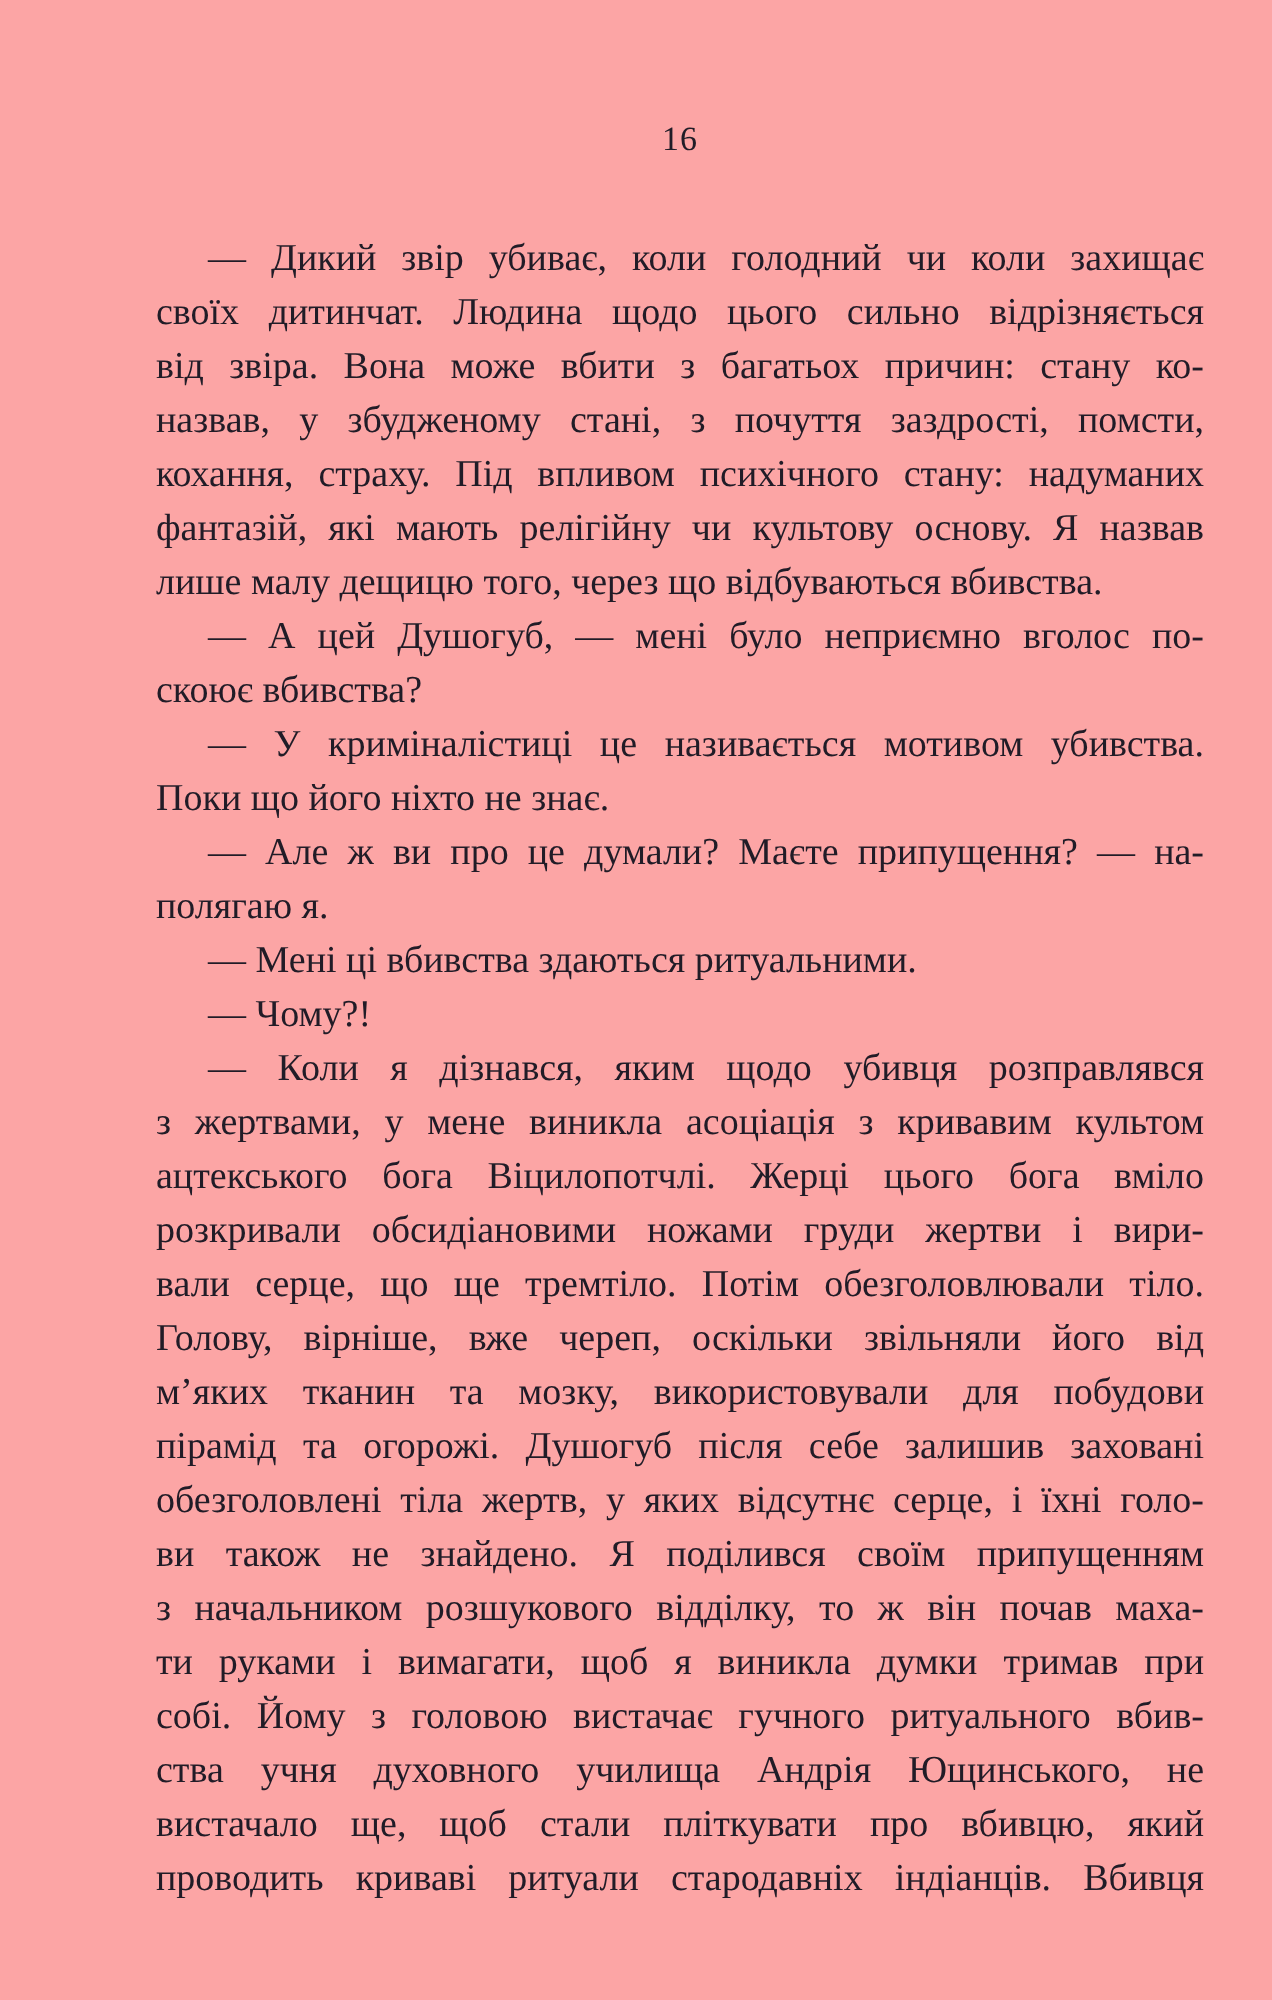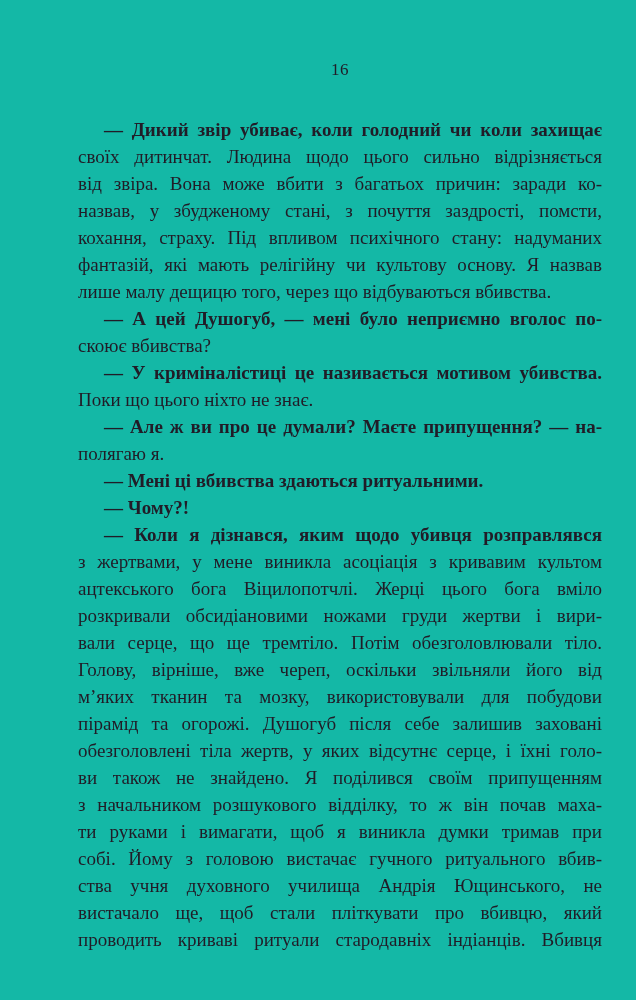"16" .book-page { background: #14b8a6 -> #fca5a5 }
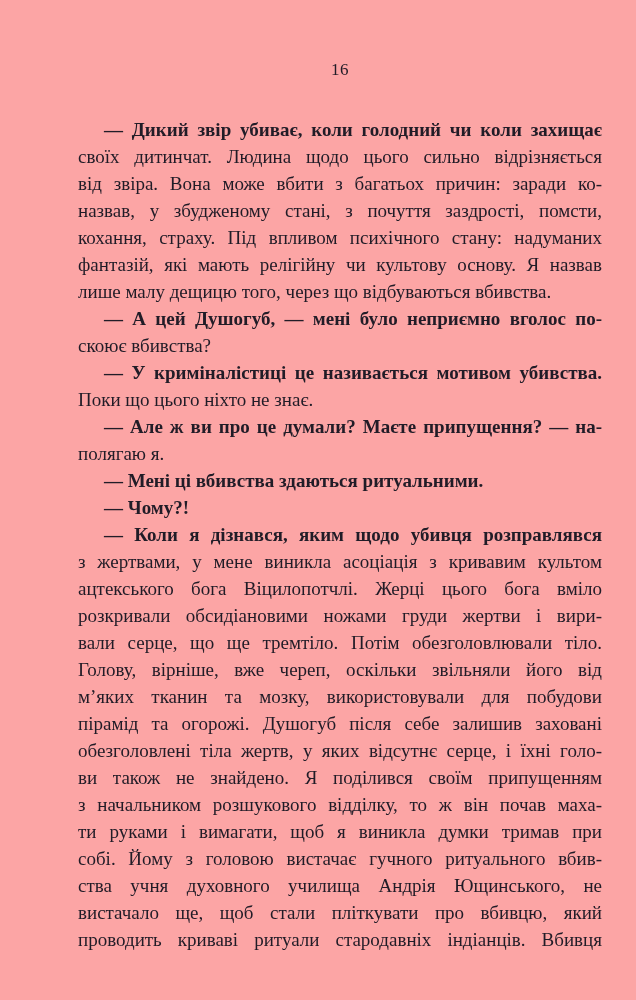"— Дикий звір убиває, коли" .line.firstline { font-weight: bold -> none }
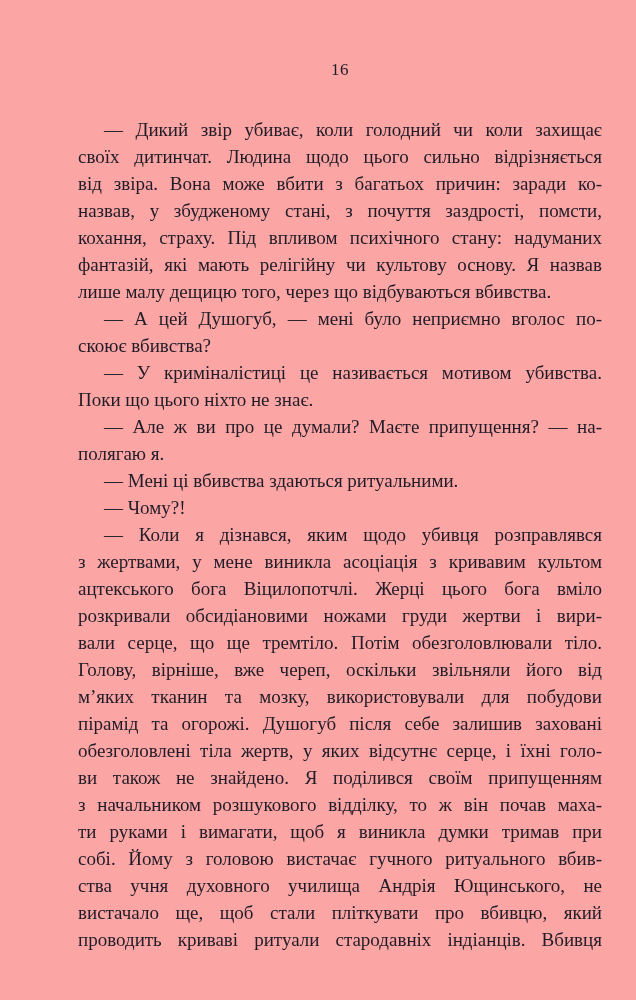"від звіра. Вона може вбити" span.line { text: заради -> стану }
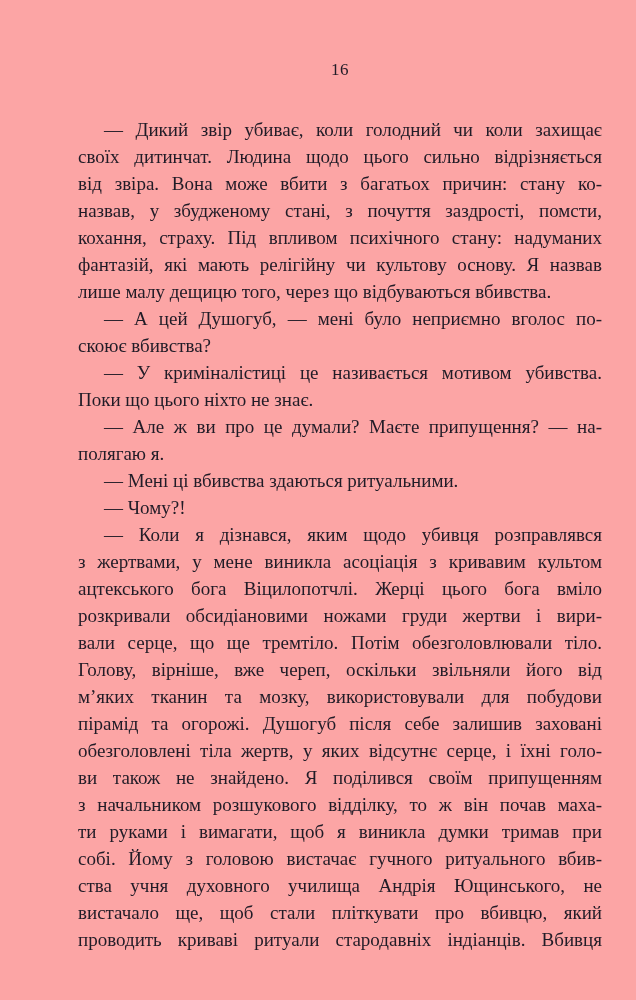"Поки що цього ніхто не" span.line { text: цього -> його }
